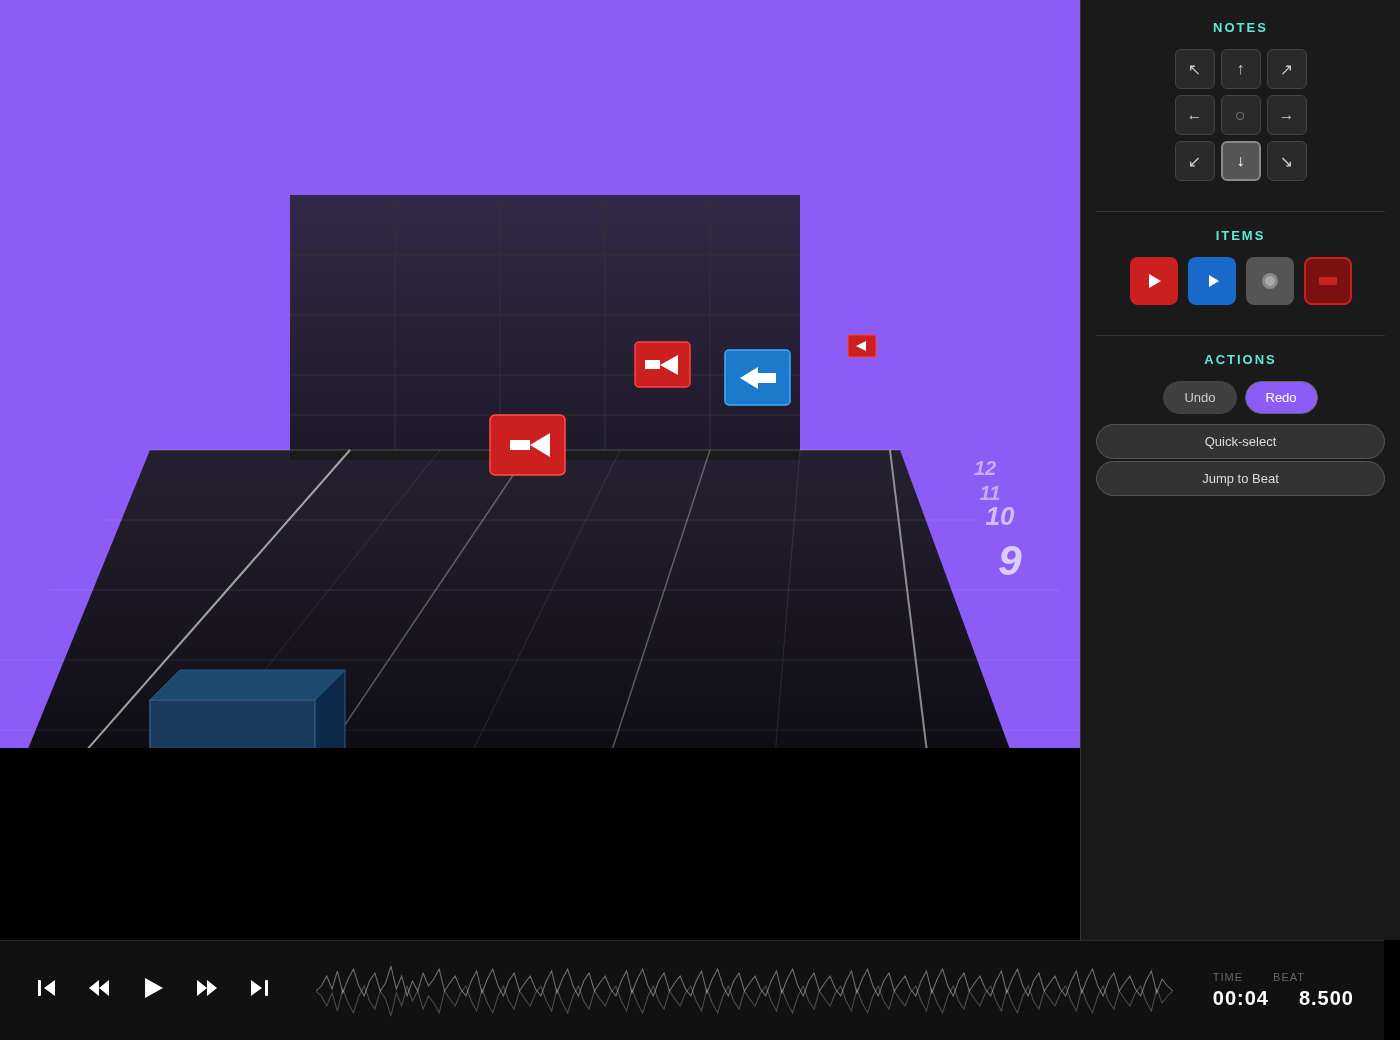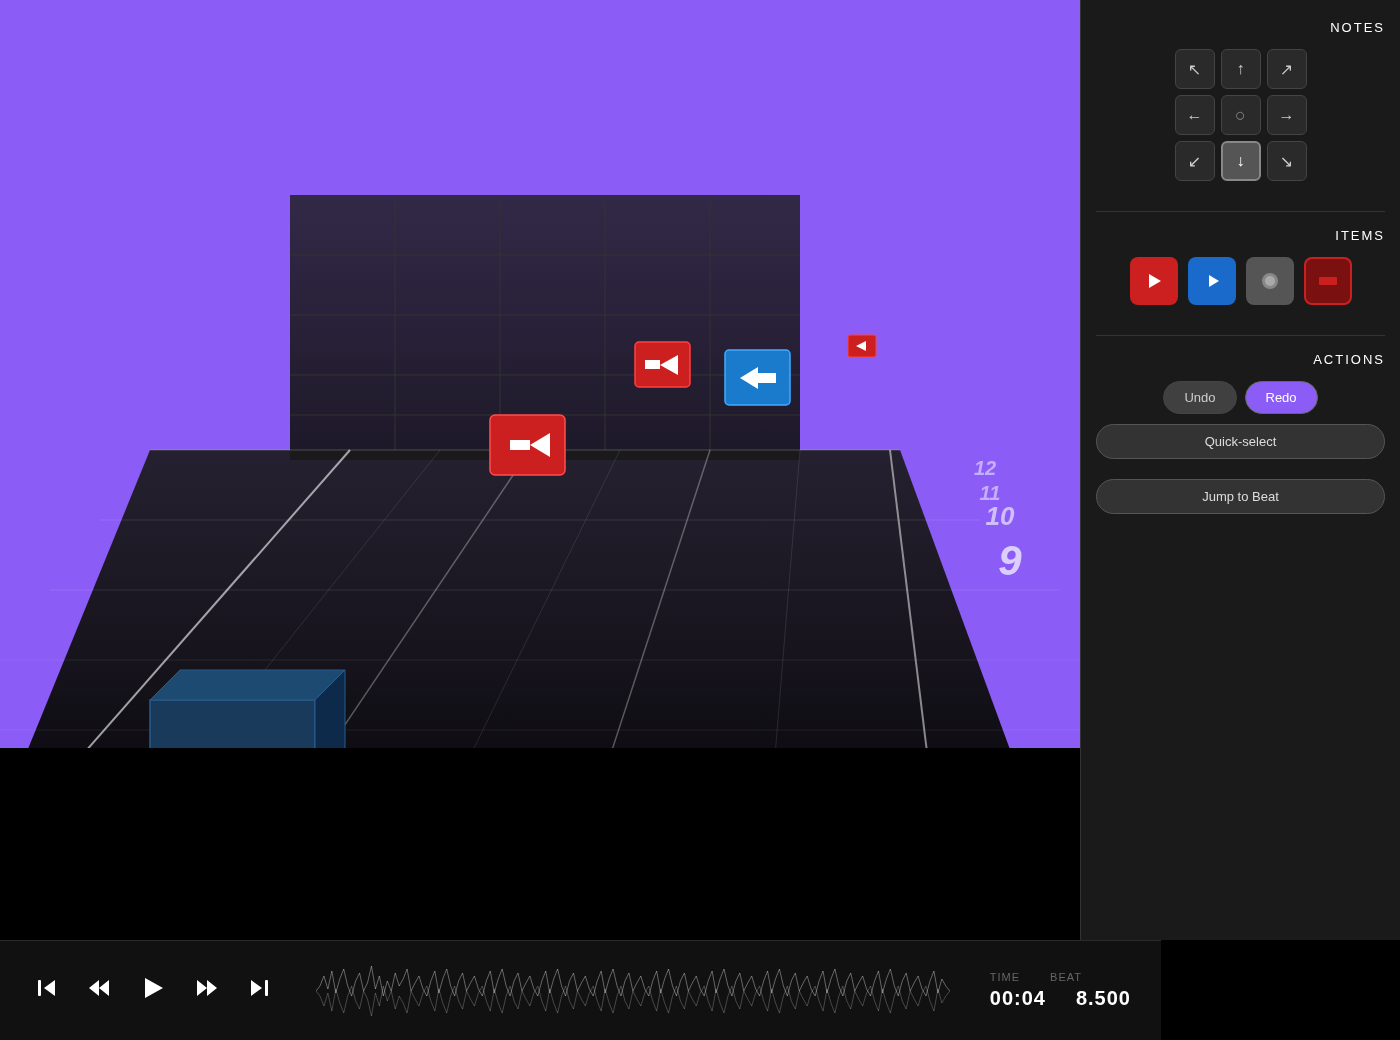"NOTES" .panel-section-title { color: #ffffff -> #5eead4; font-weight: normal -> bold; text-align: right -> center }
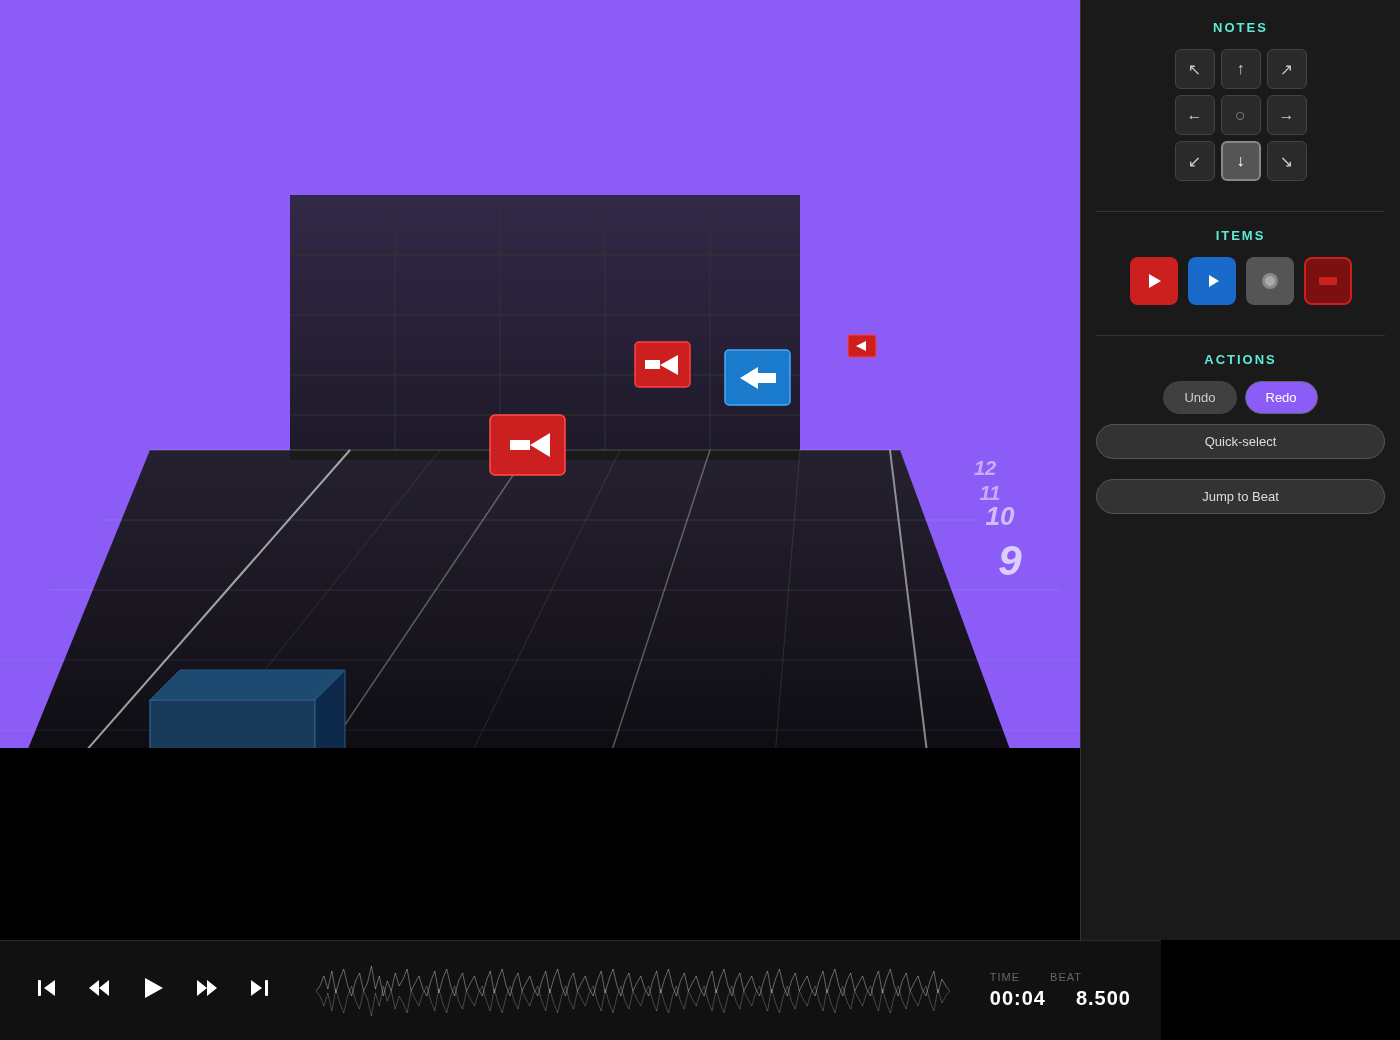"Quick-select" .action-btn-wide { margin-bottom: 20px -> 2px }
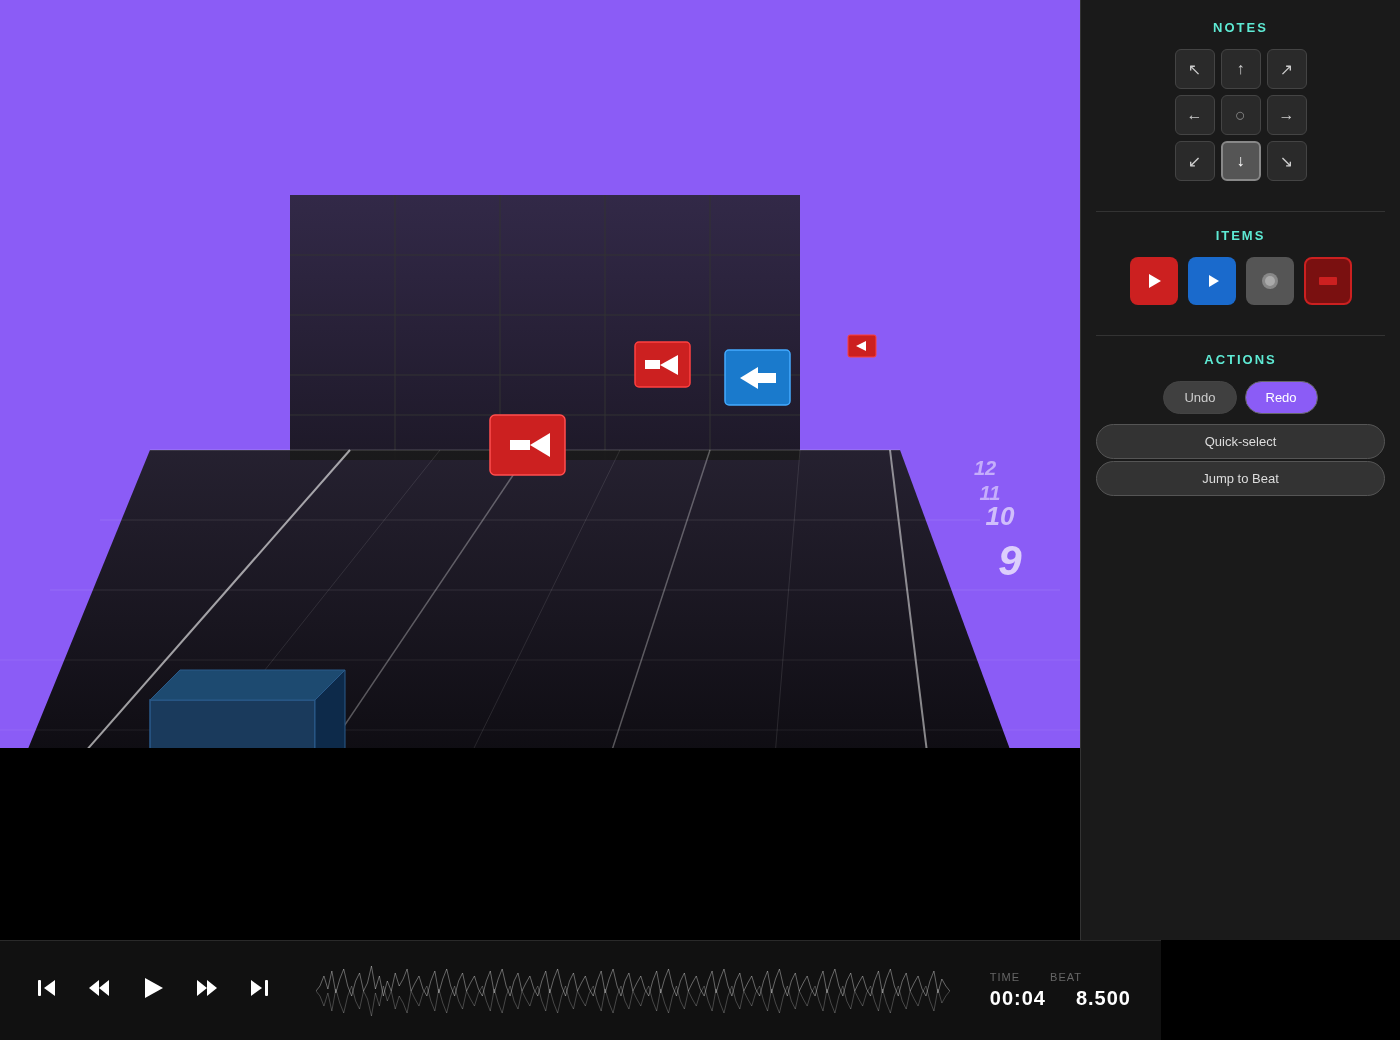"TIME" #bottom-bar { width: 1161px -> 1384px }
